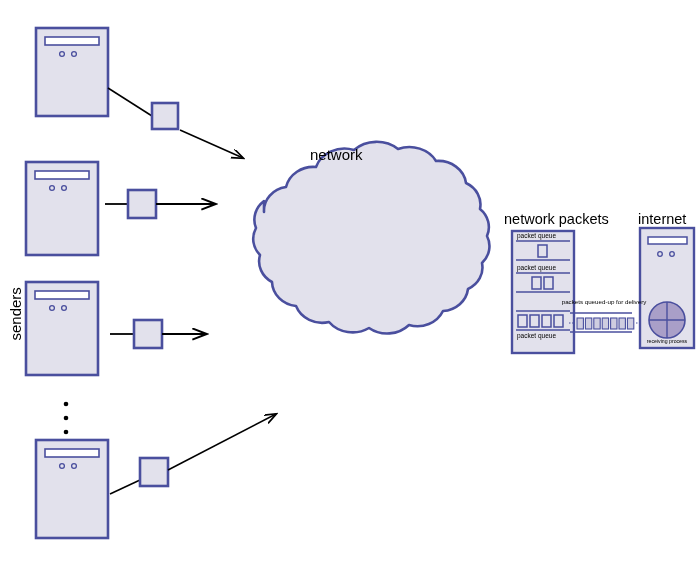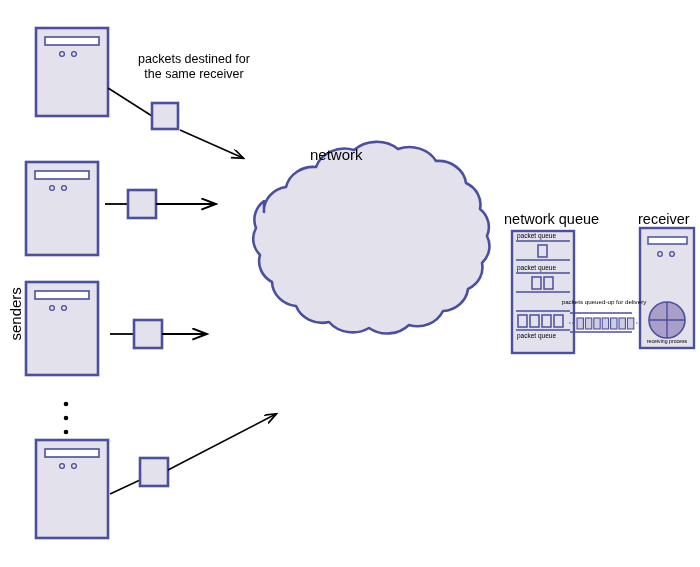"packets destined for" div.lbl { html: <div>packets destined for the same receiver</div> -> none }
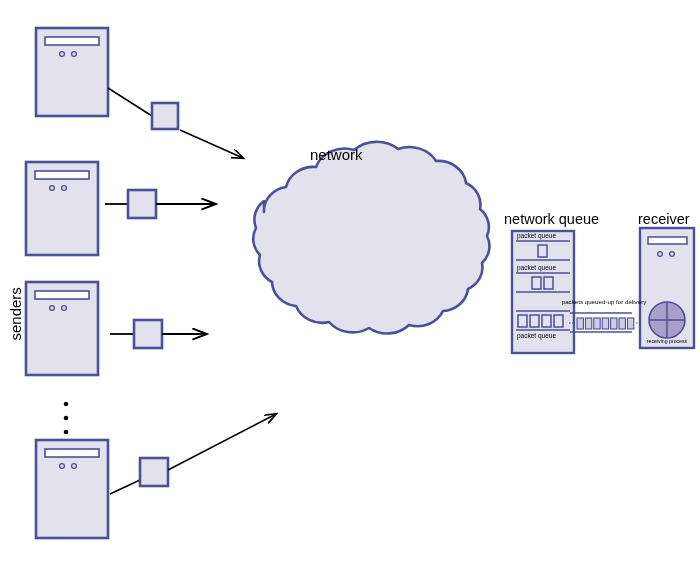"network queue" div.lbl { text: queue -> packets }
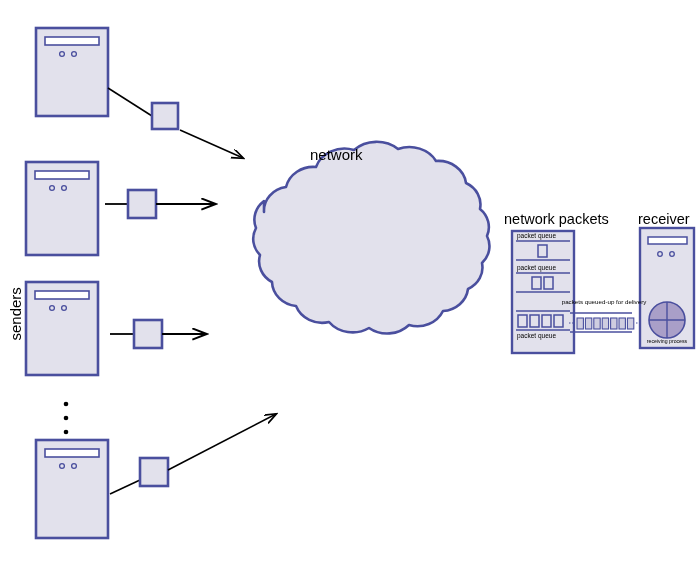"receiver" div.lbl { text: receiver -> internet }
